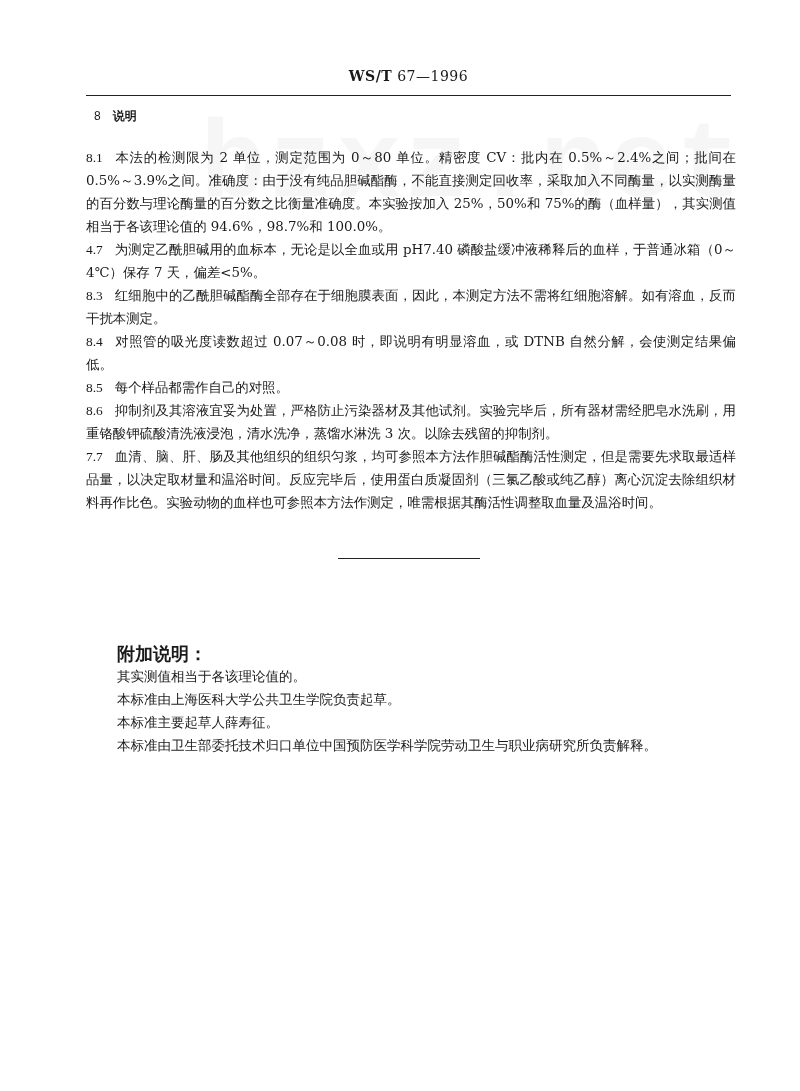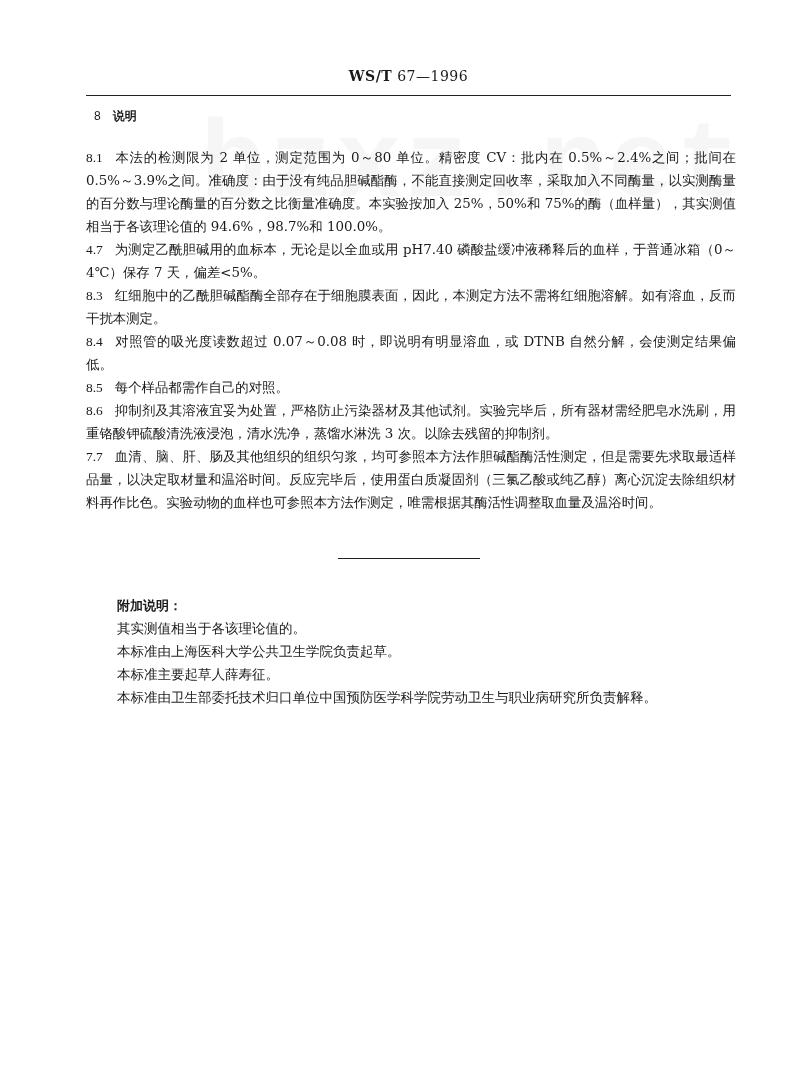"附加说明：" .addendum .title { font-size: 13px -> 18px; margin-top: none -> 48px }
